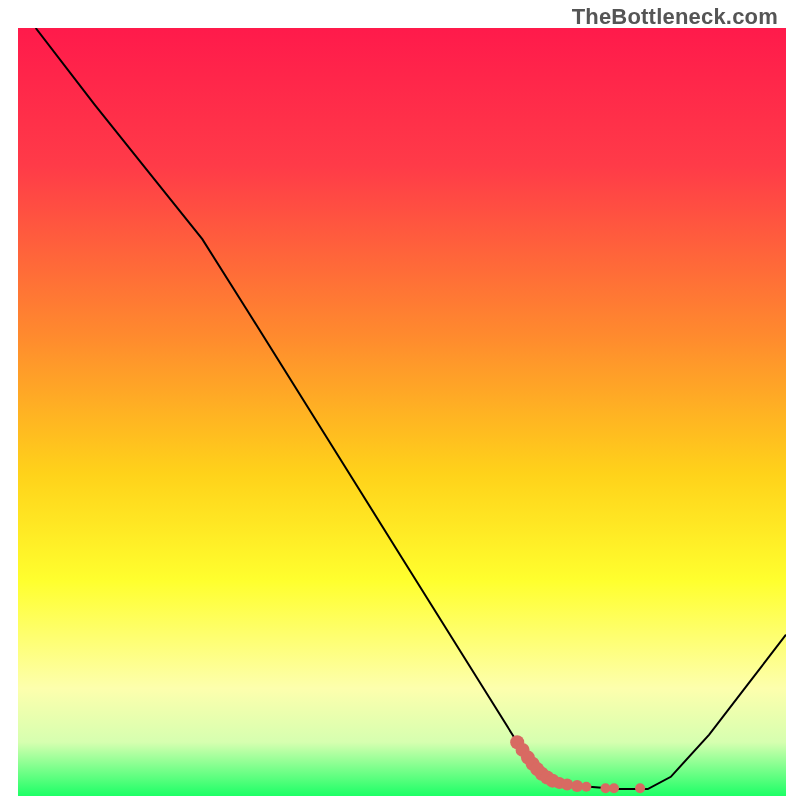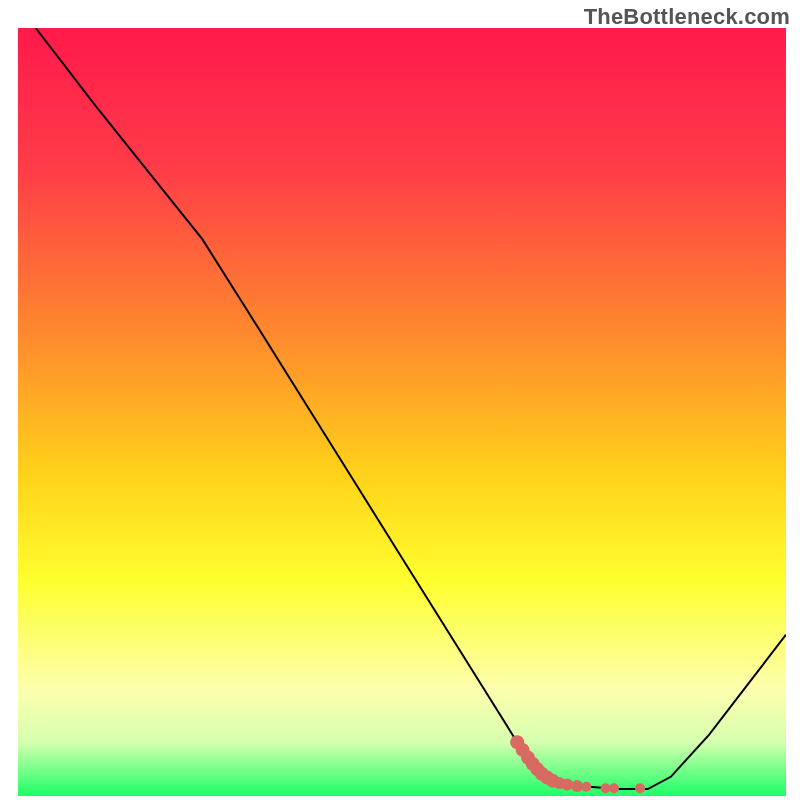"TheBottleneck.com" .watermark { right: 10px -> 22px }
